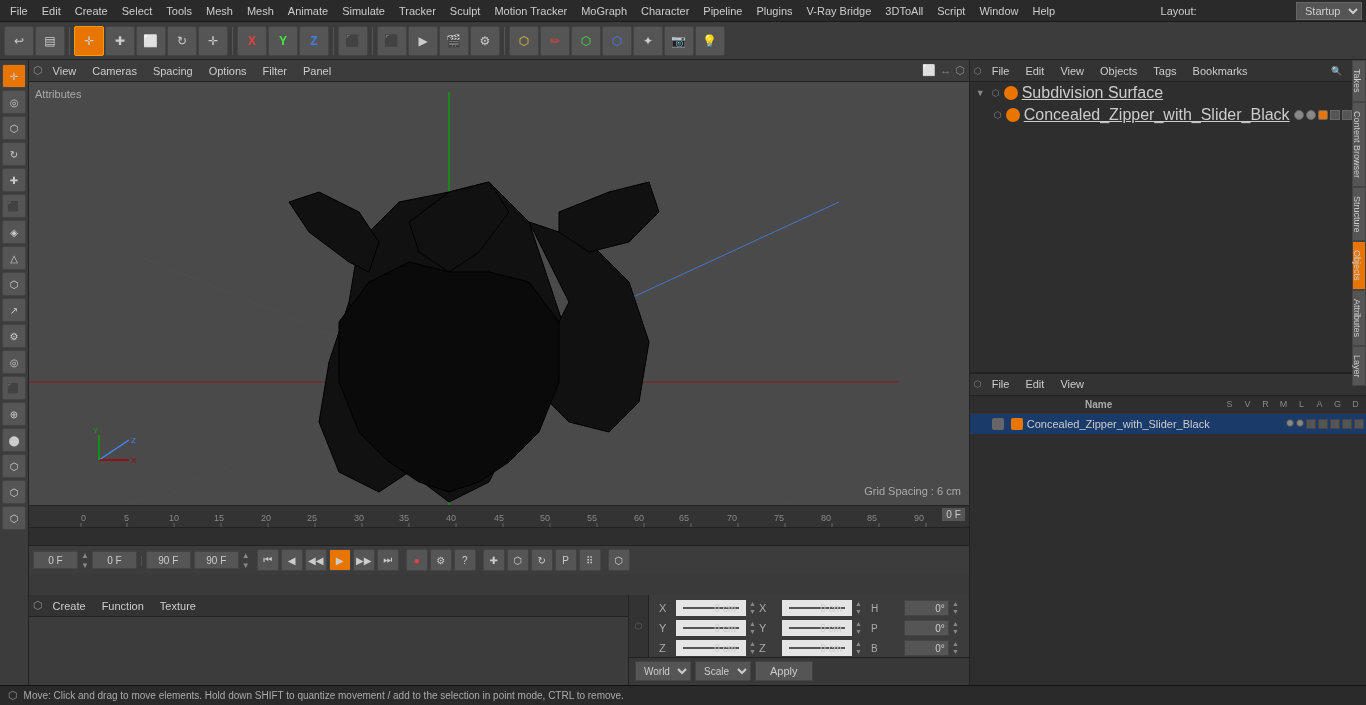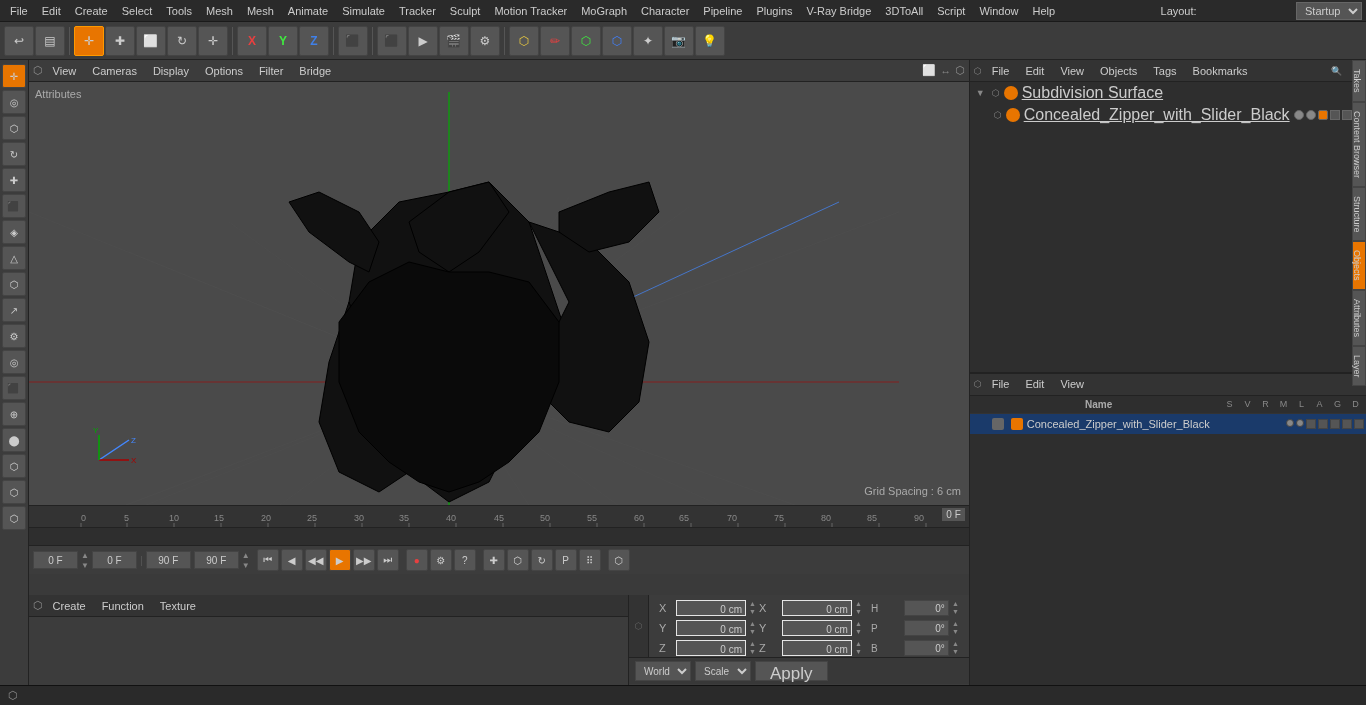"Display" span.viewport-menu-item { text: Display -> Spacing }
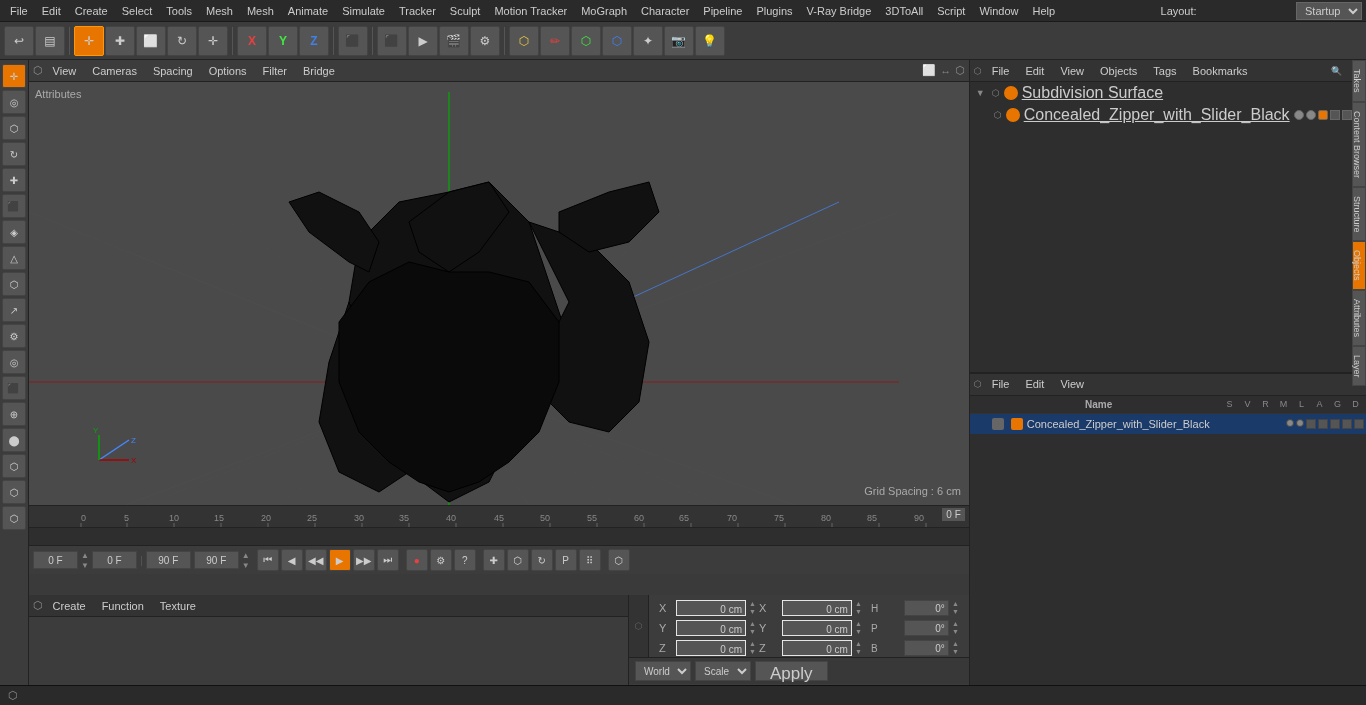"Bridge" span.viewport-menu-item { text: Bridge -> Panel }
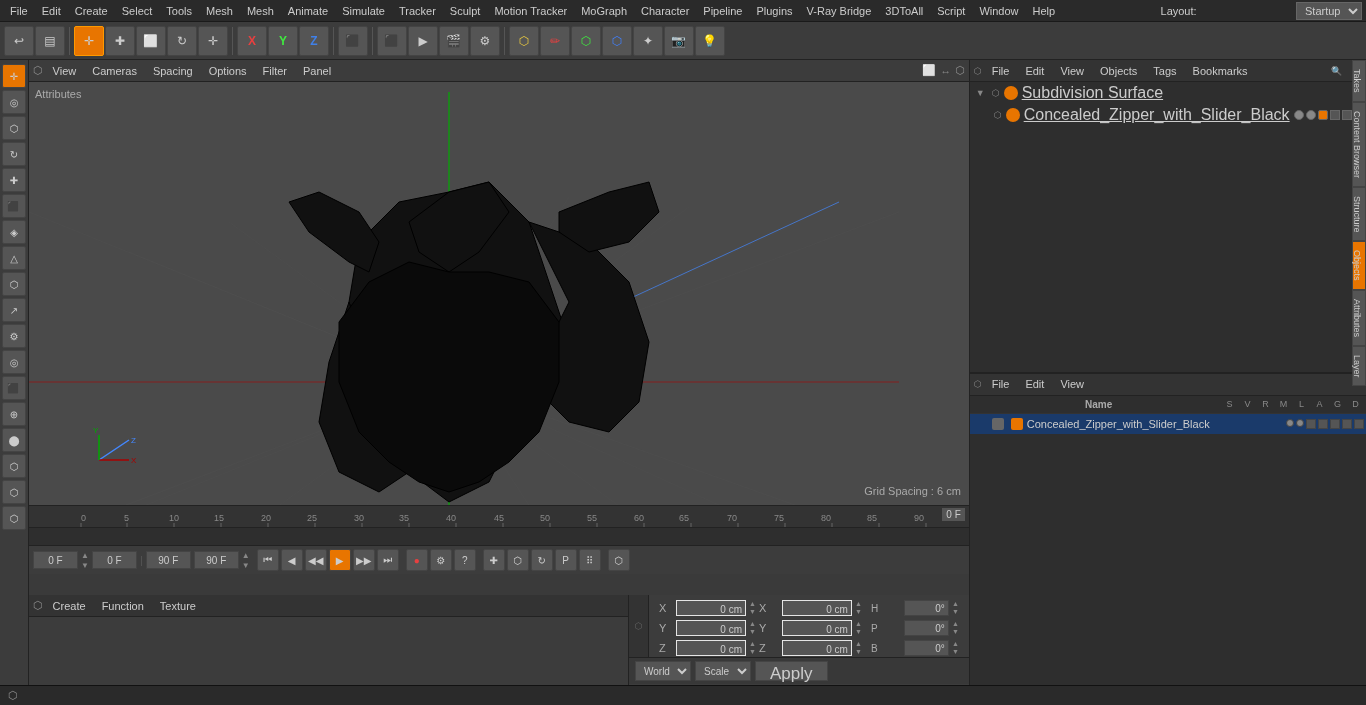"0 cm" .coord-value-box { align-items: flex-end -> center; border: 1px solid #e5e5e5 -> 7px solid #e5e5e5 }
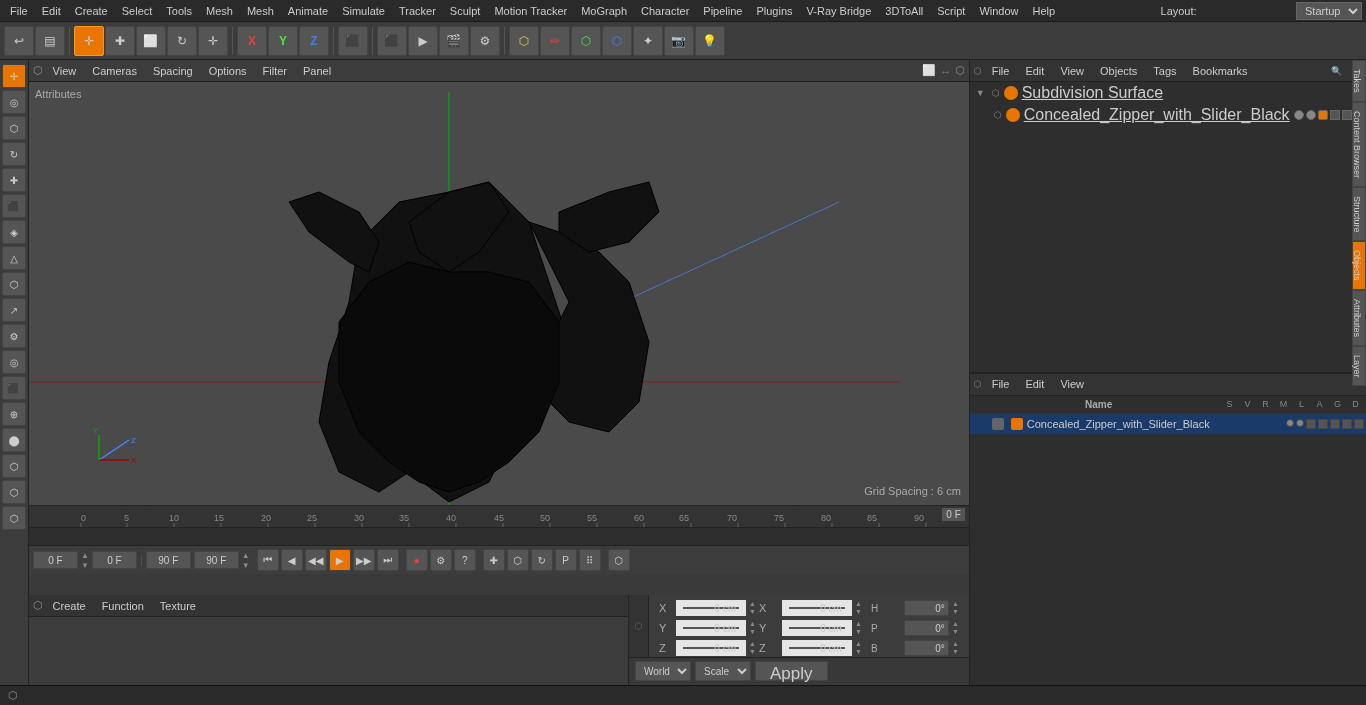"Apply" .apply-btn { font-size: 17px -> 11px }
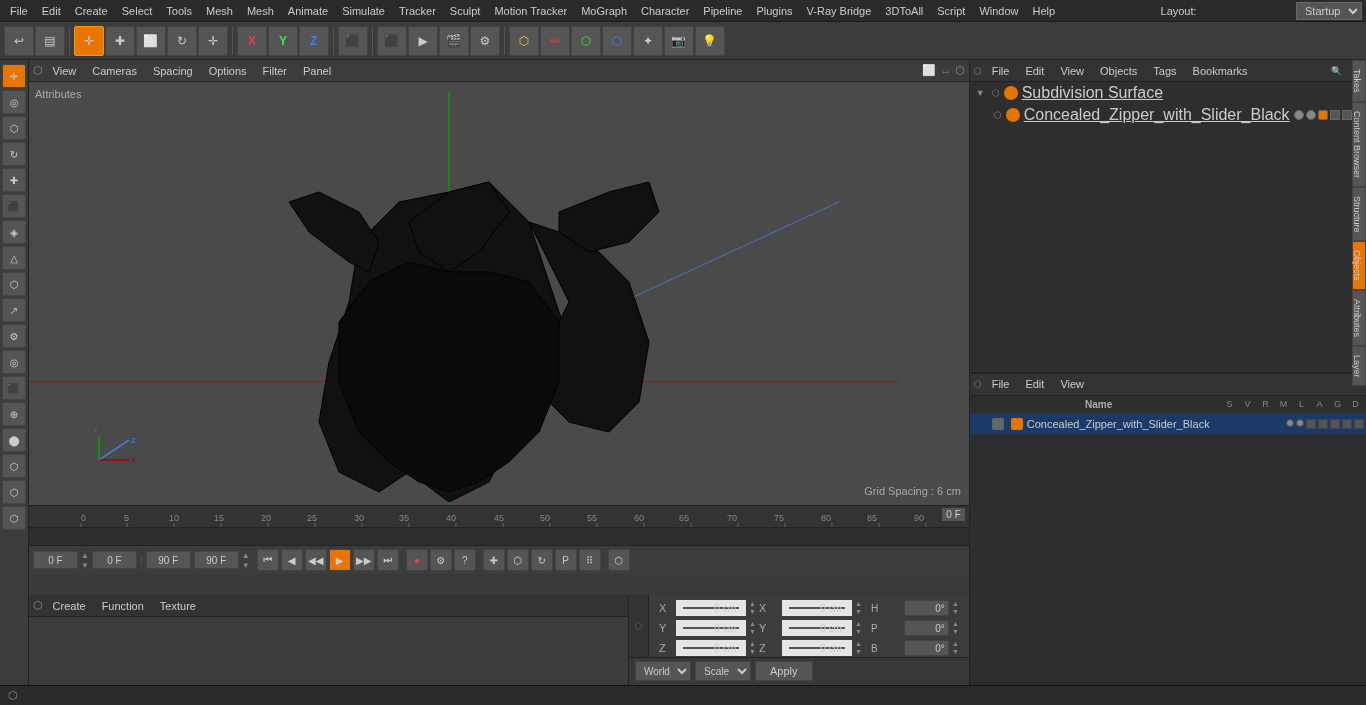"Move: Click and drag to" span.status-text { html: none -> <span>Move: Click and drag to move elements. Hold down SHIFT to quantize movement / add to the selection in point mode, CTRL to remove.</span> }
